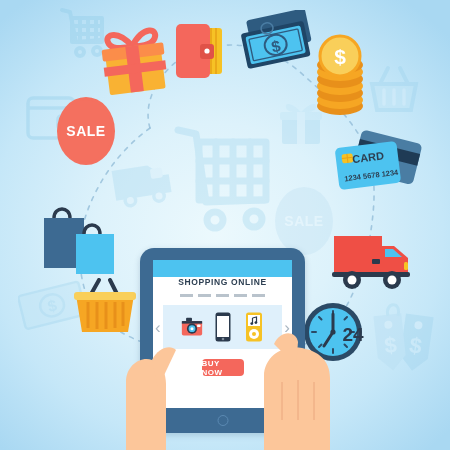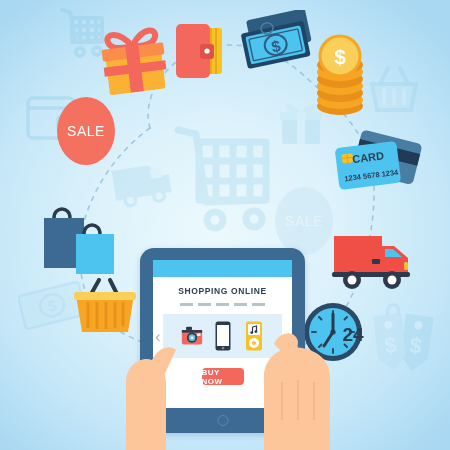"SALE" .sale-badge { font-weight: normal -> bold }
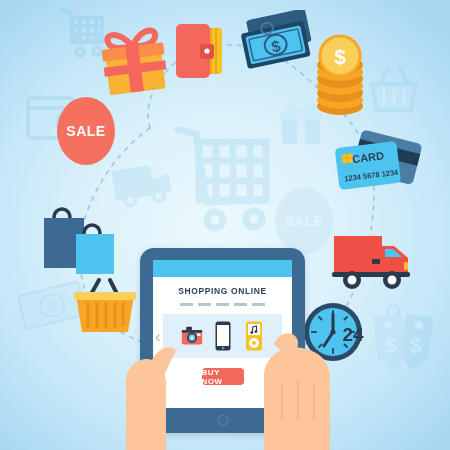"SHOPPING ONLINE" #shop-title { margin-top: 9px -> none }
